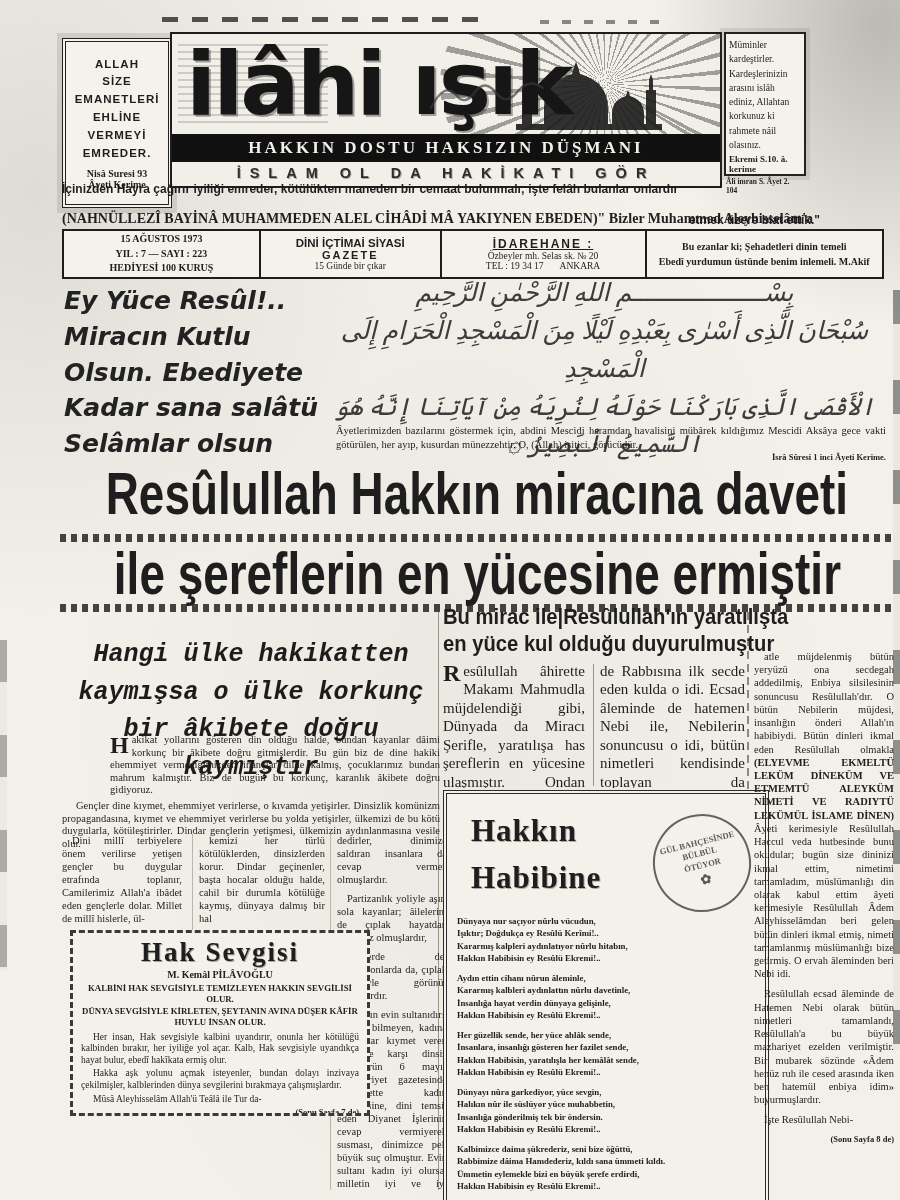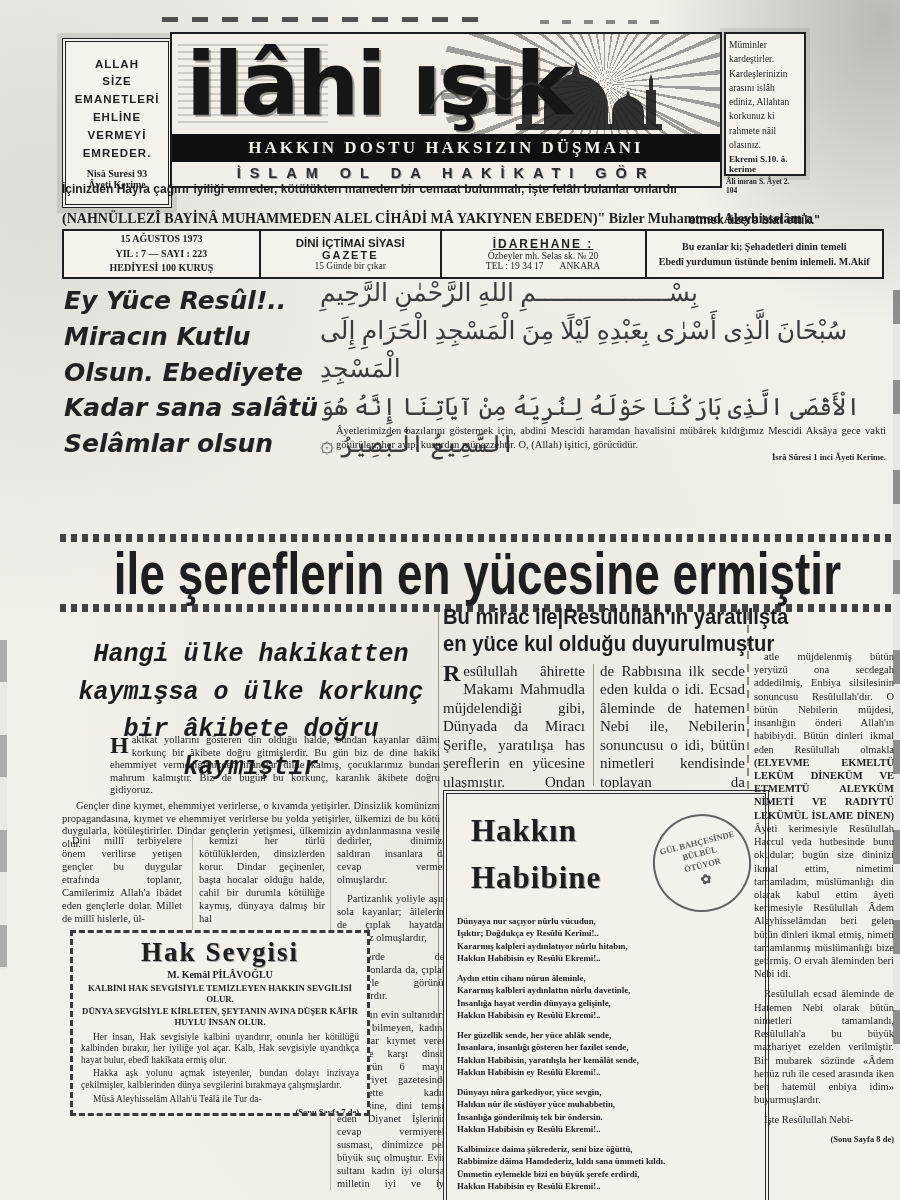"بِسْــــــــــــــــــمِ اللهِ" .calli { font-style: none -> italic; left: 320px -> 332px; text-align: left -> center }
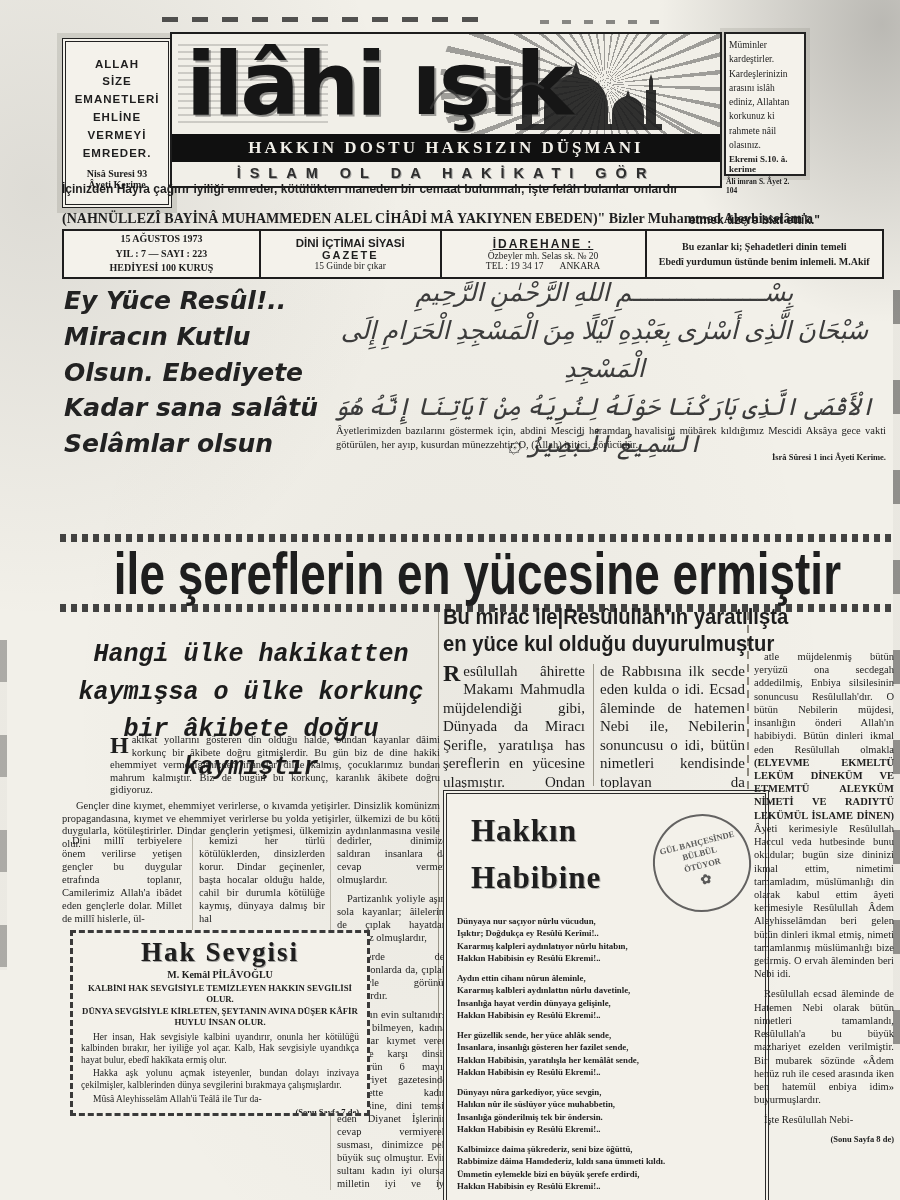"Resûlullah Hakkın miracına daveti" div.abs { html: none -> <div> <span>Resûlullah Hakkın miracına daveti</span> </div> }
